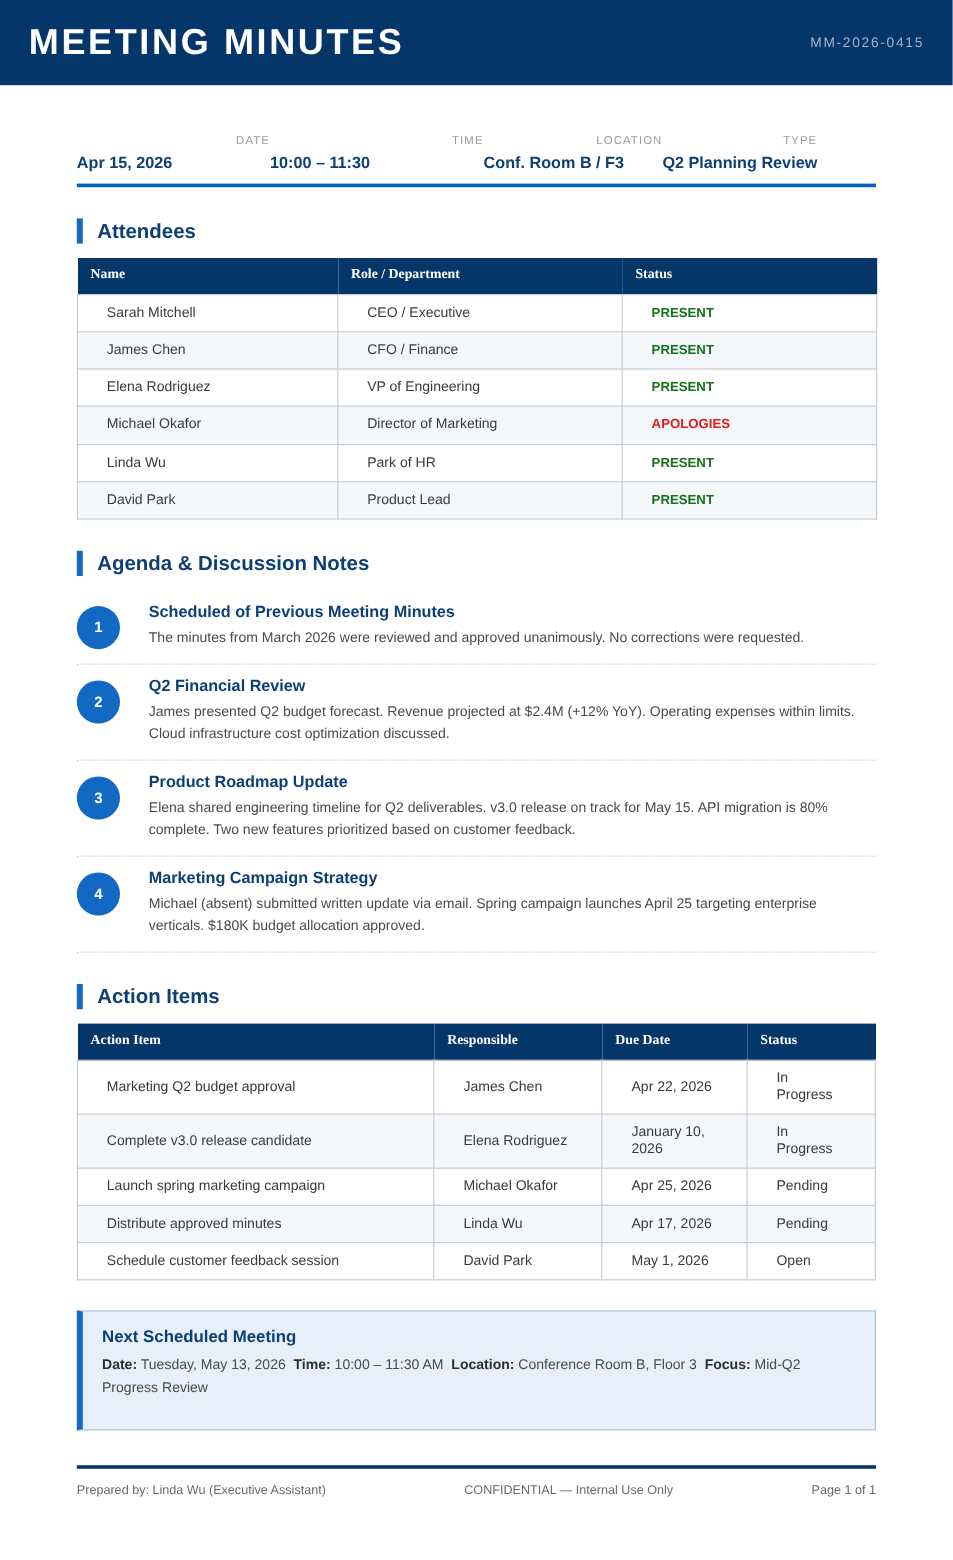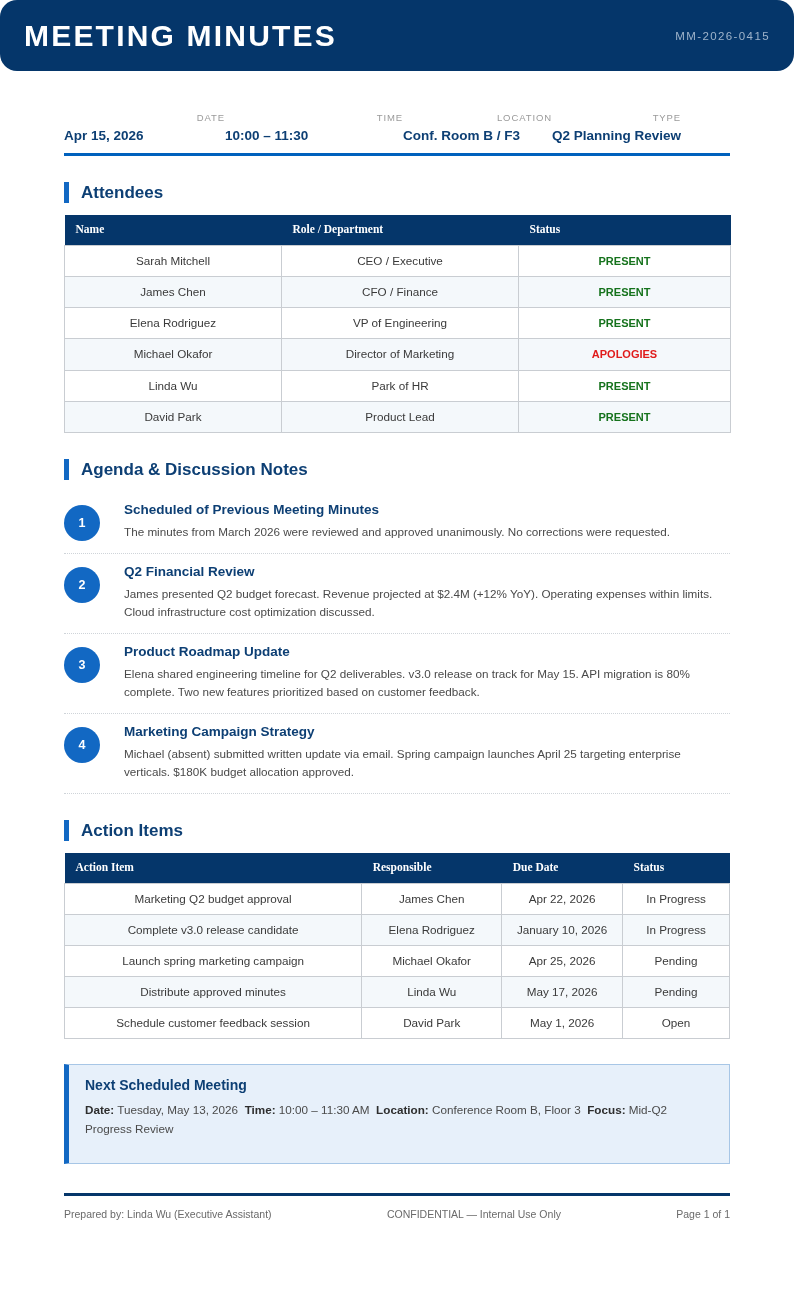"MEETING MINUTES" .doc-header { border-radius: 17px -> none }
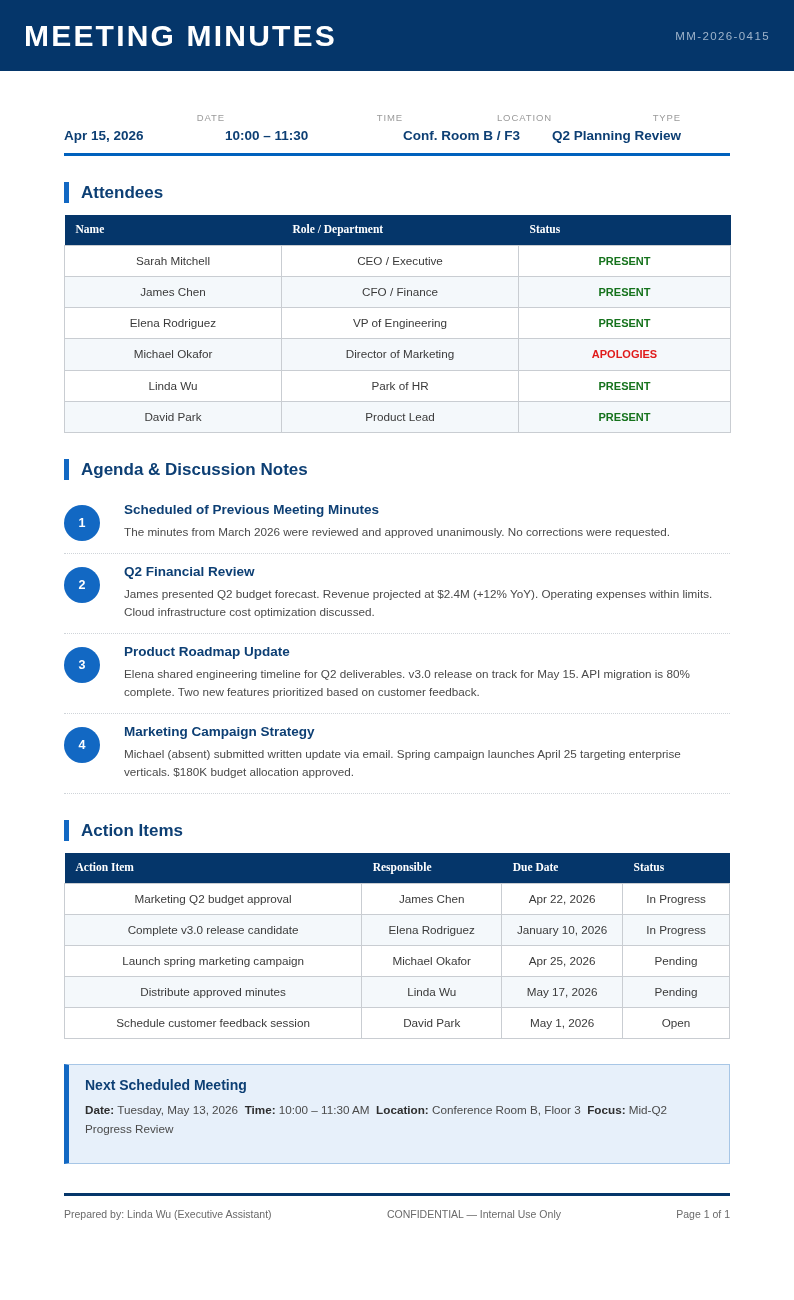"Sarah Mitchell" tbody td { padding: 8px 11px -> 8px 24px; text-align: center -> none }
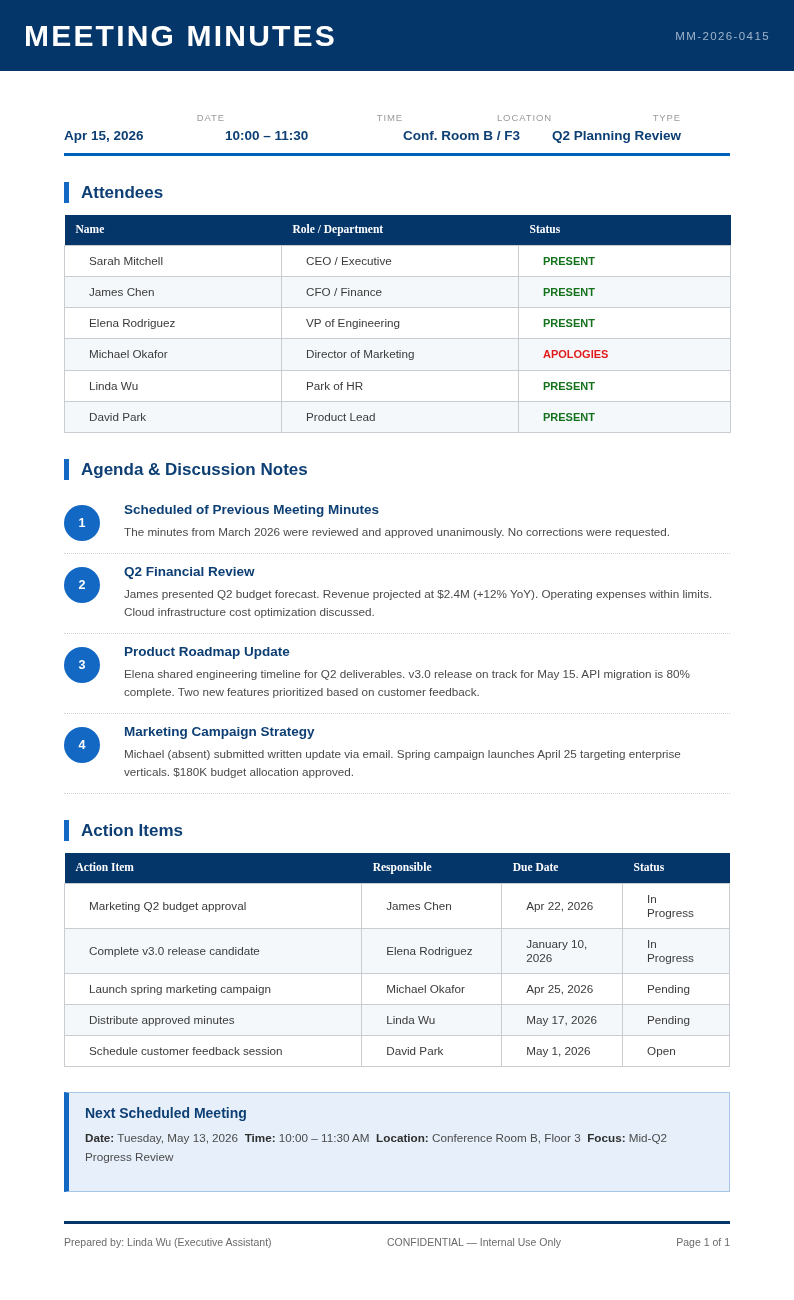"May 17, 2026" td { text: May -> Apr }
